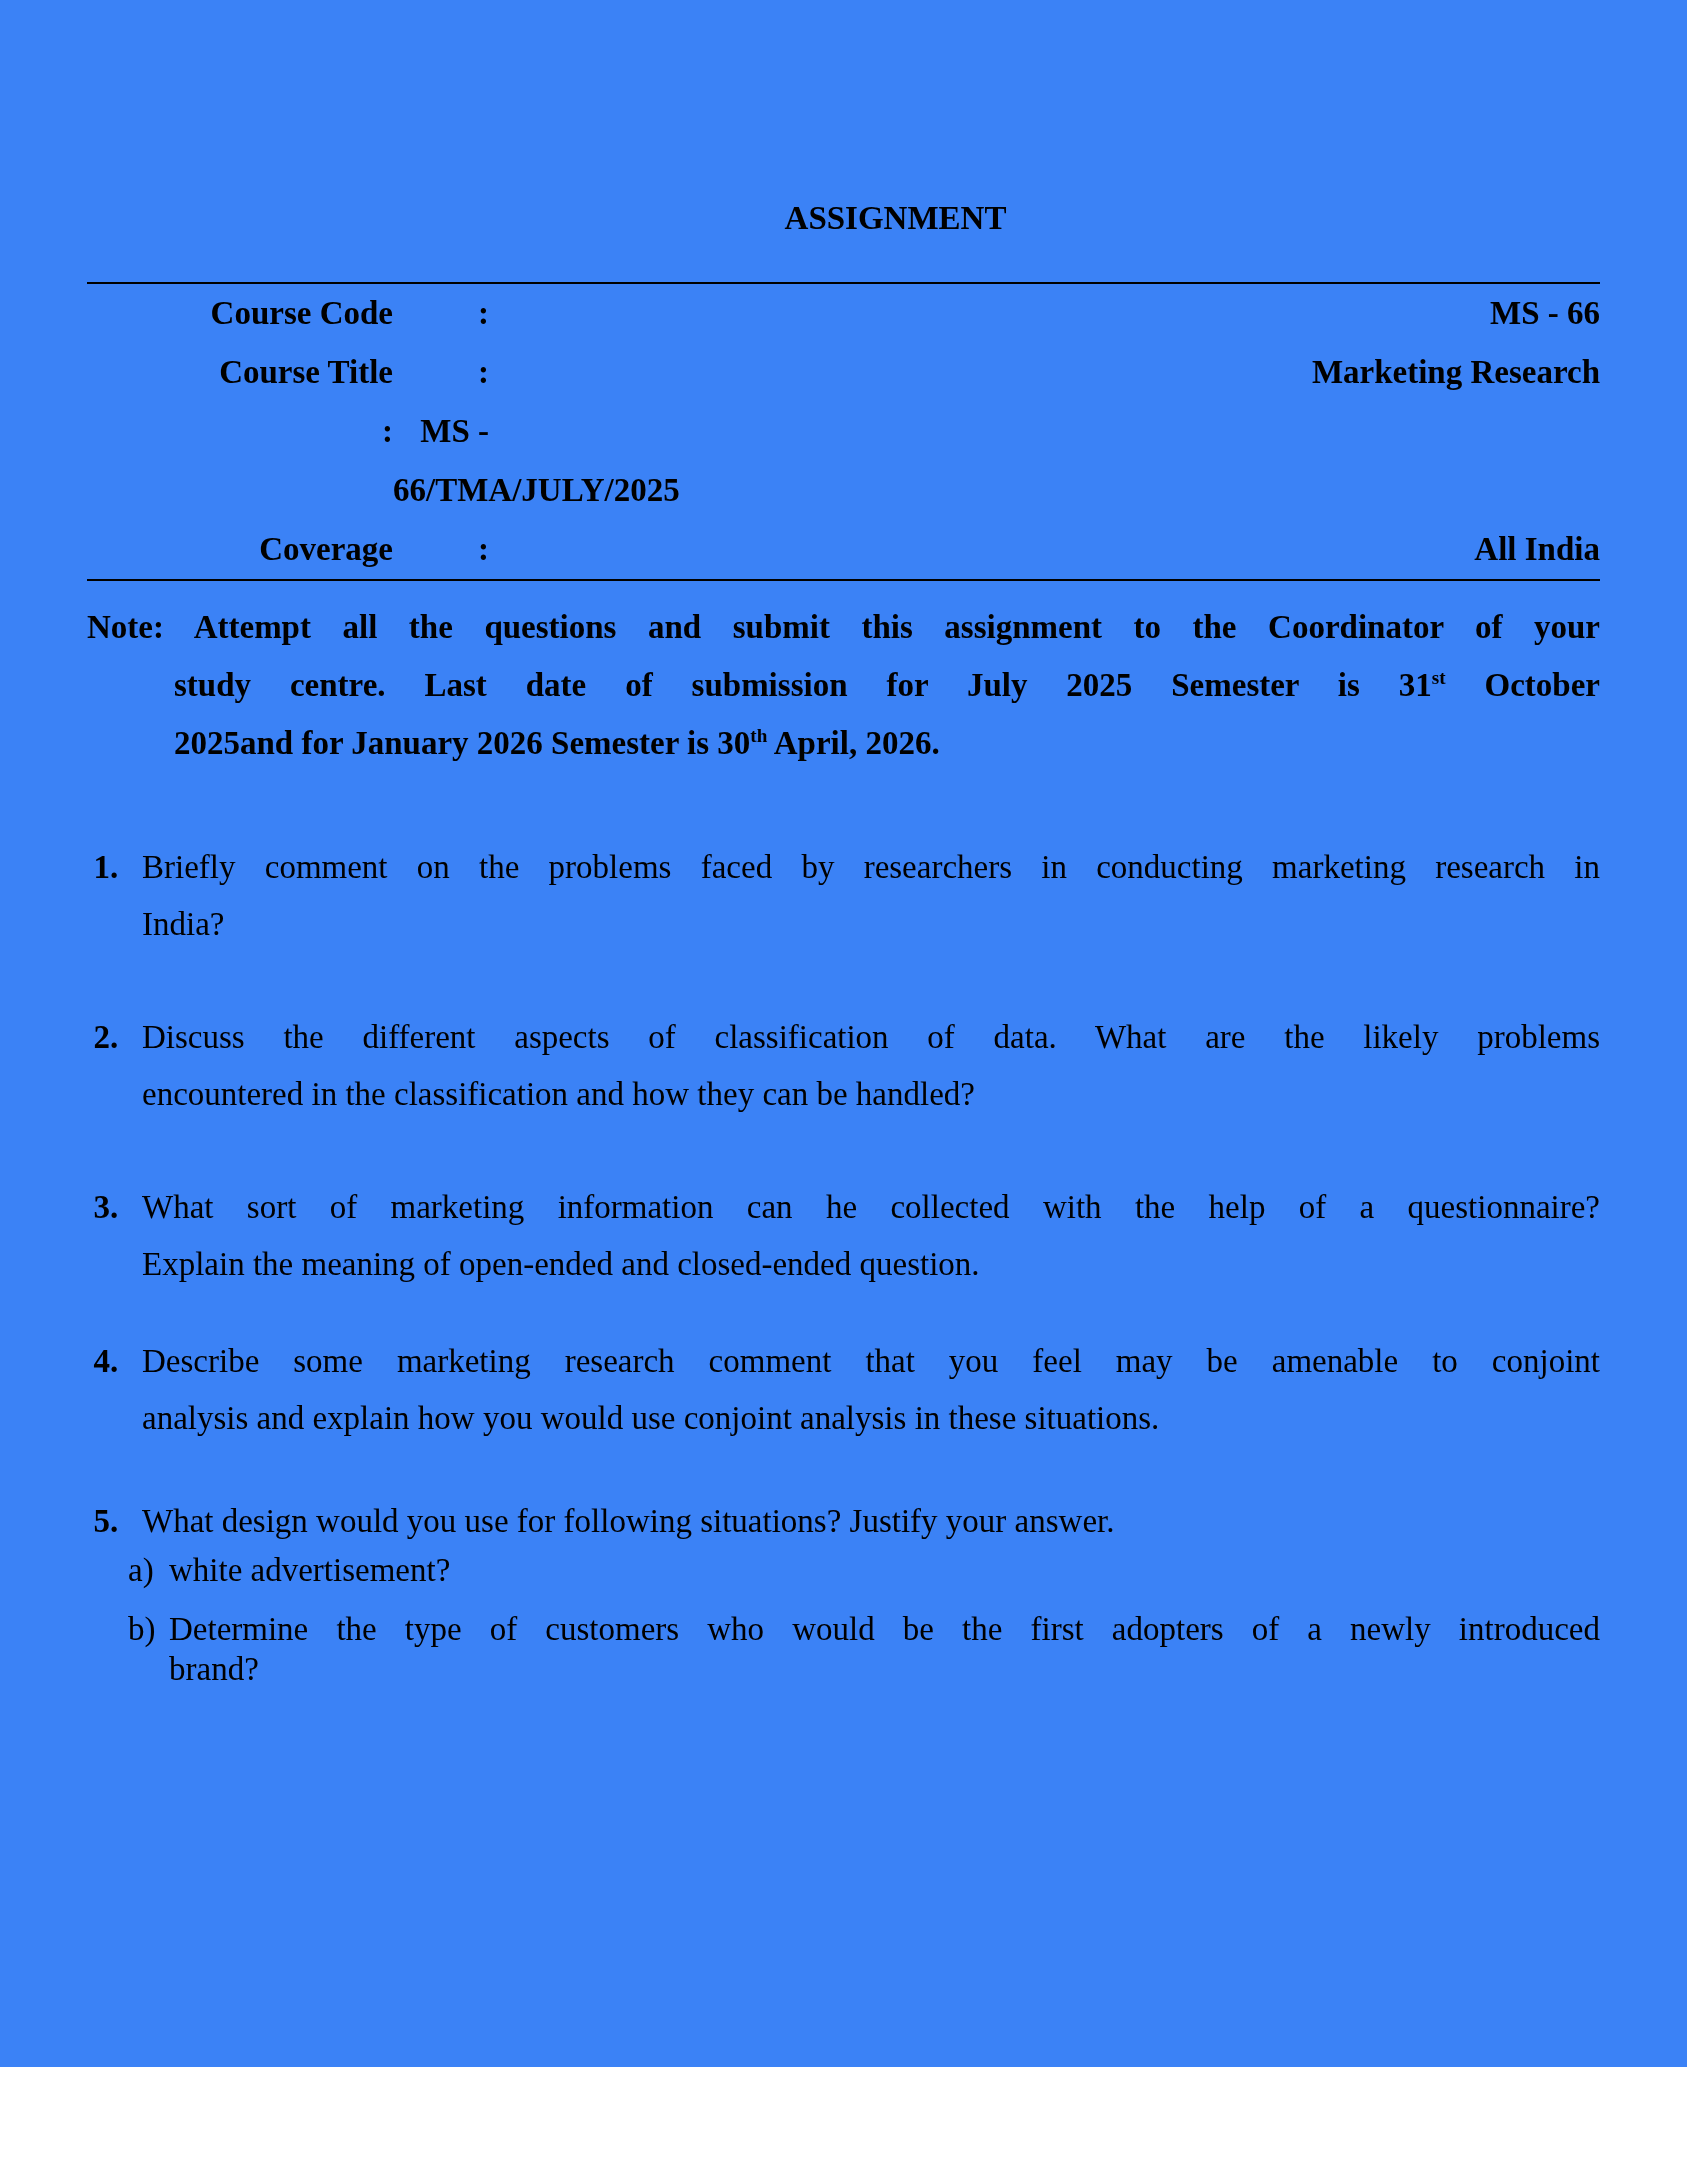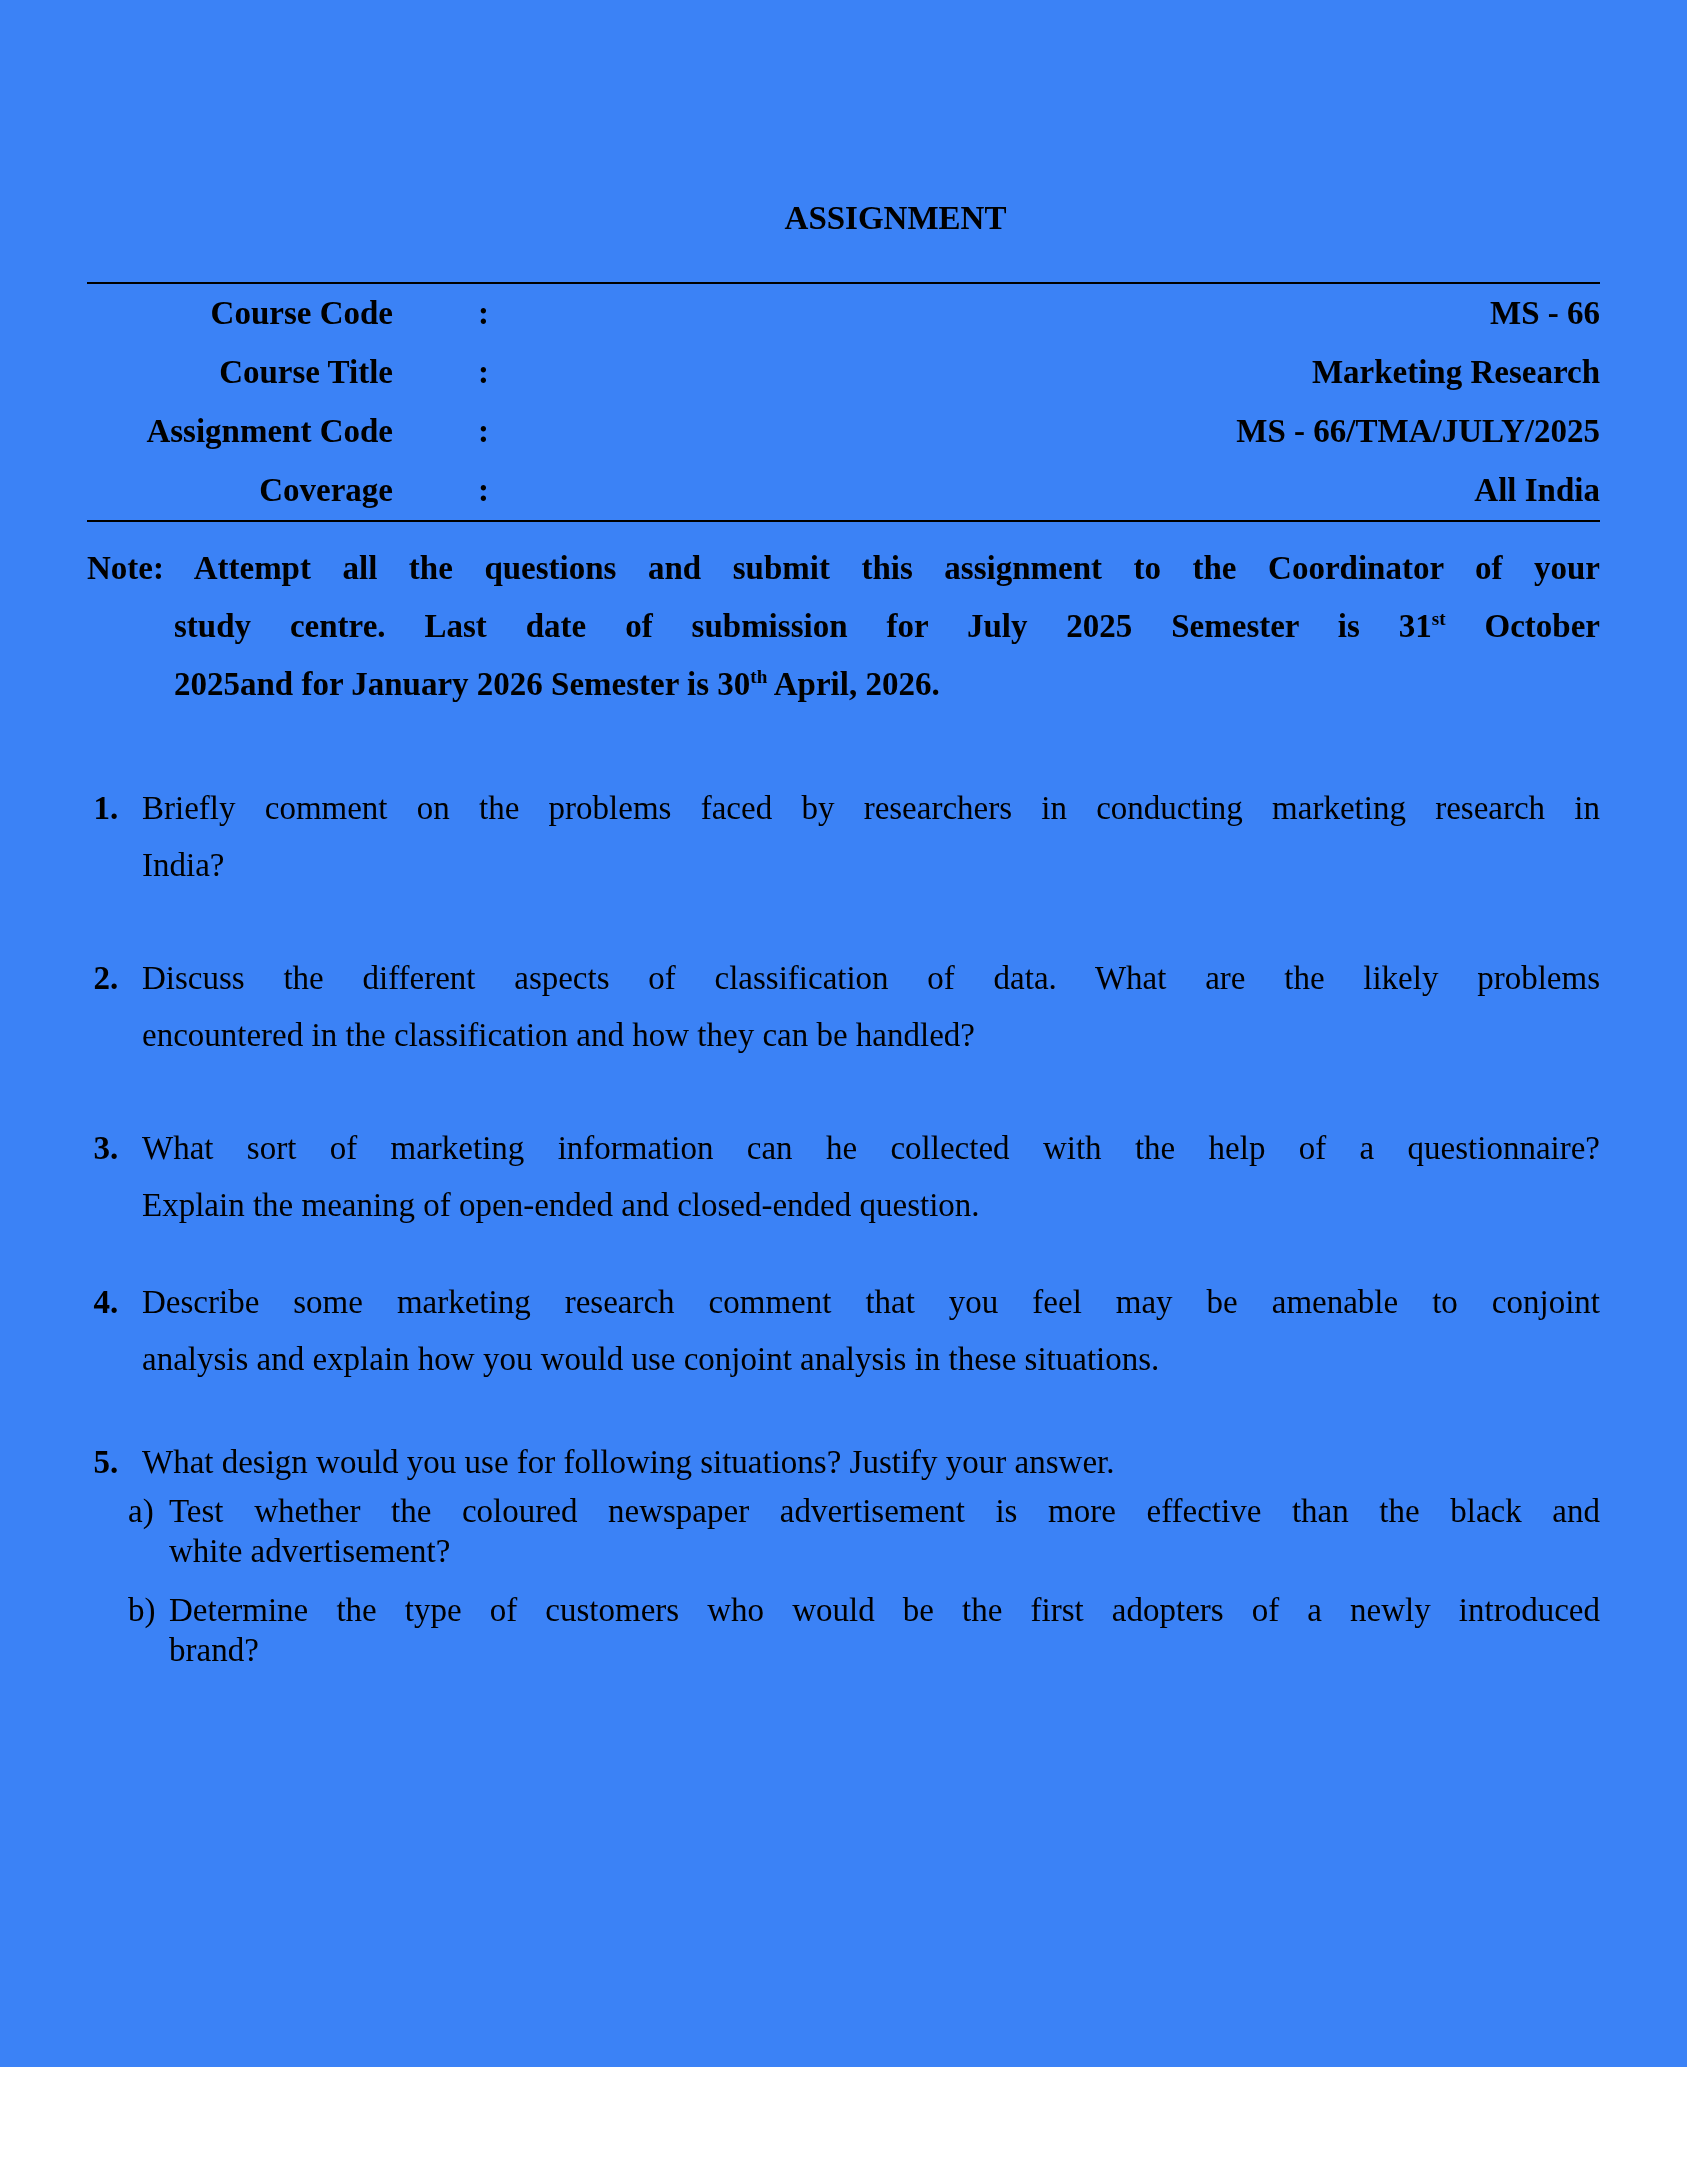"Assignment Code" div.row-label { html: <div>Assignment Code</div> -> none }
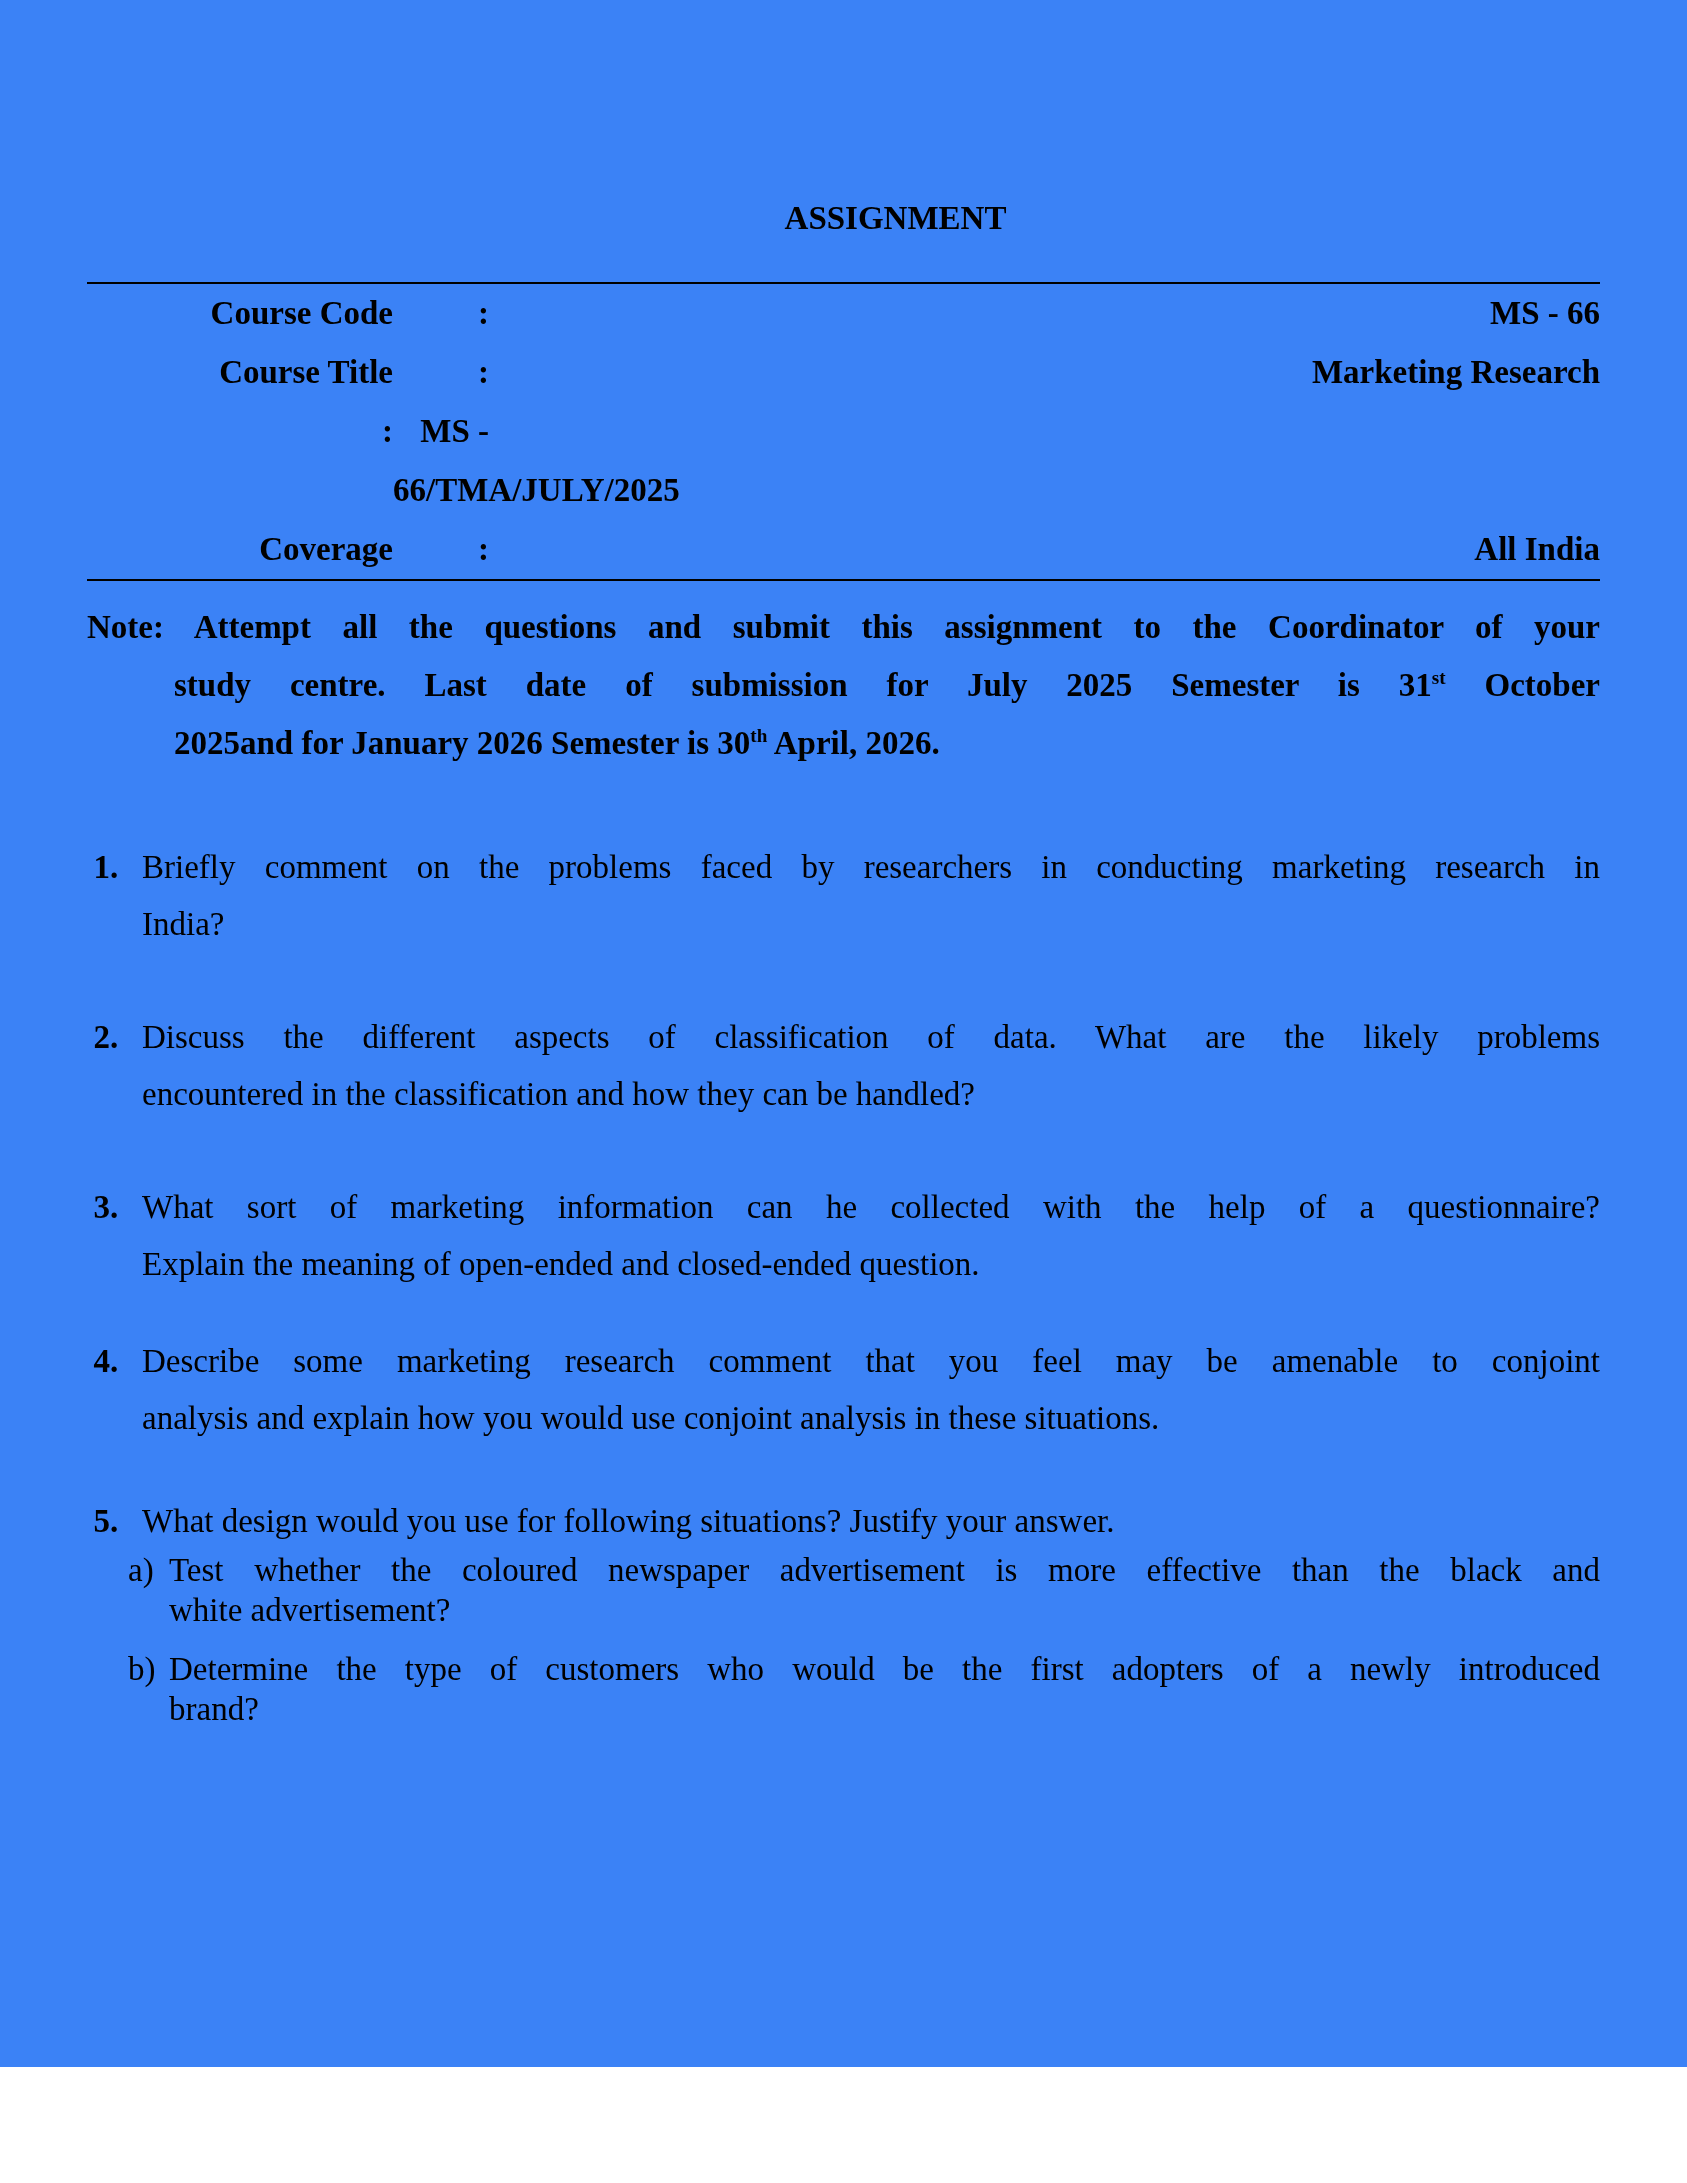"Test whether the coloured newspaper" div.q-line { html: <div>Test whether the coloured newspaper advertisement is more effective than the black and</div> -> none }
